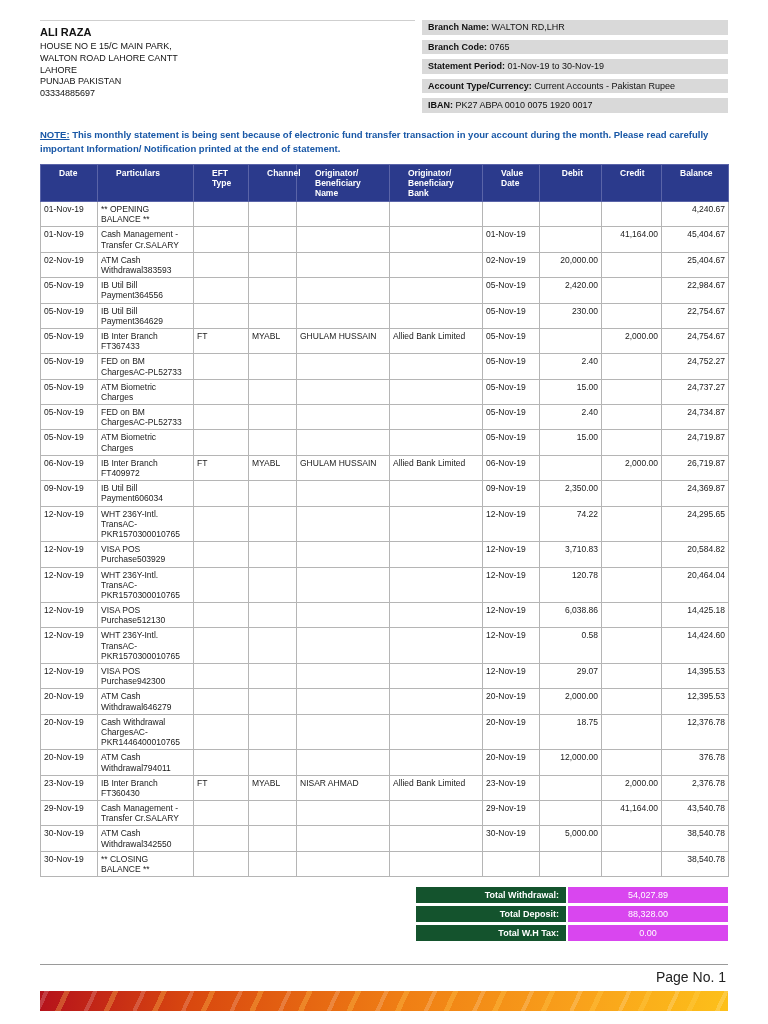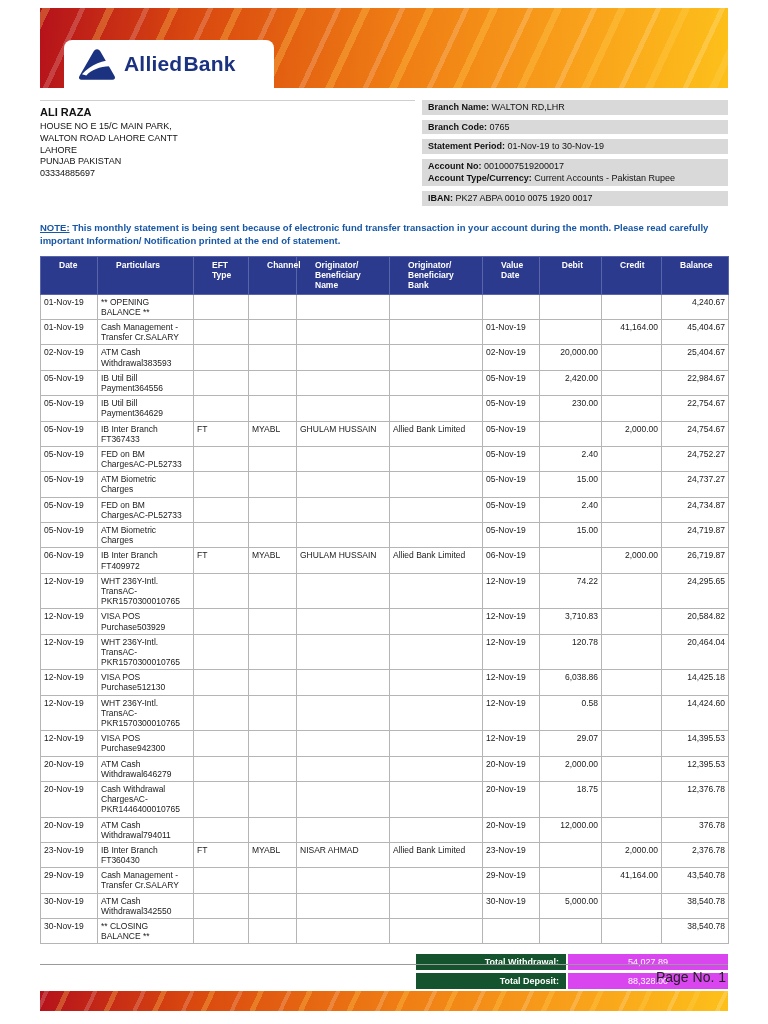"AlliedBank" div.banner { html: <div> <div> <svg> <path></path> <path></path> </svg> <div><span>Allied</span><span>Bank</span></div> </div> </div> -> none }
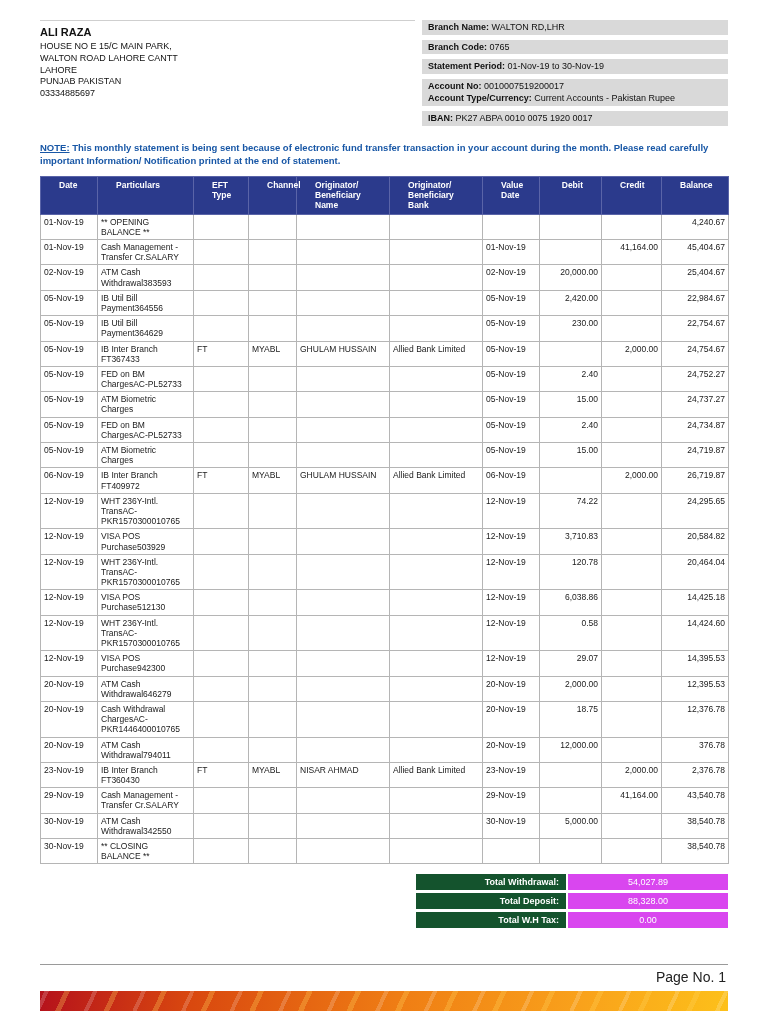"Account No: 0010007519200017" div { html: <div><b>Account No:</b> 0010007519200017</div> -> none }
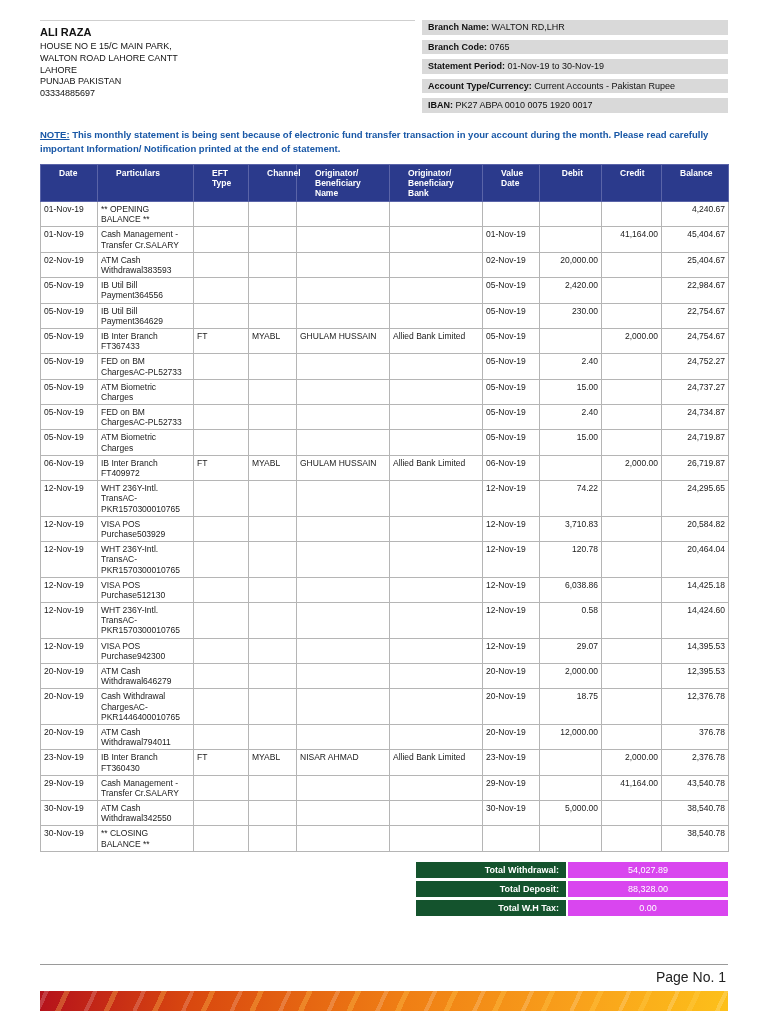"09-Nov-19" tr { html: none -> <tr> <td>09-Nov-19</td> <td>IB Util Bill Payment606034</td> <td></td> <td></td> <td></td> <td></td> <td>09-Nov-19</td> <td>2,350.00</td> <td></td> <td>24,369.87</td> </tr> }
